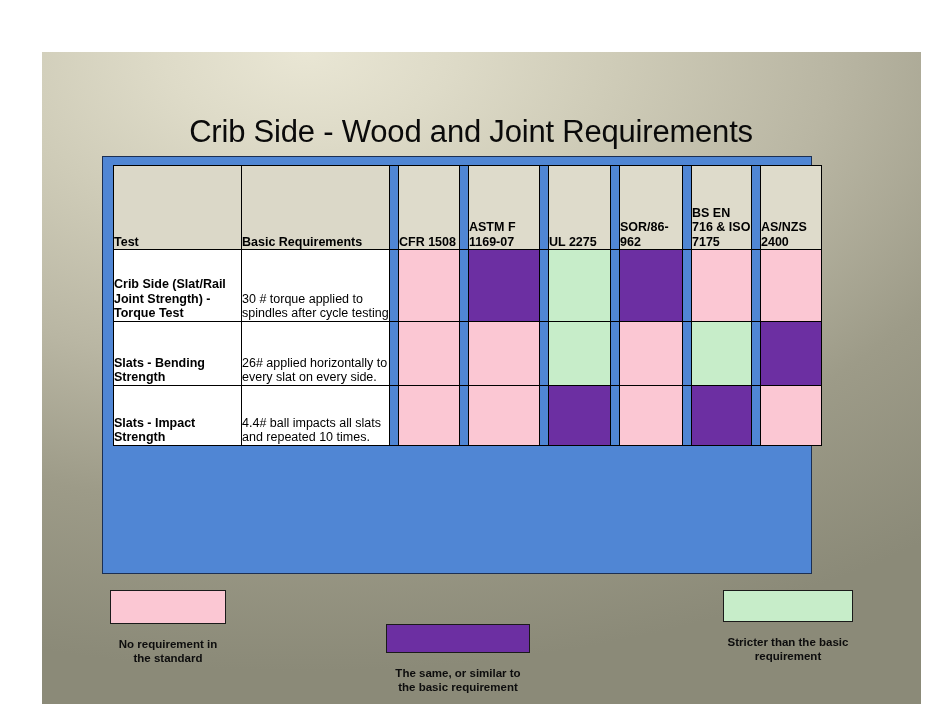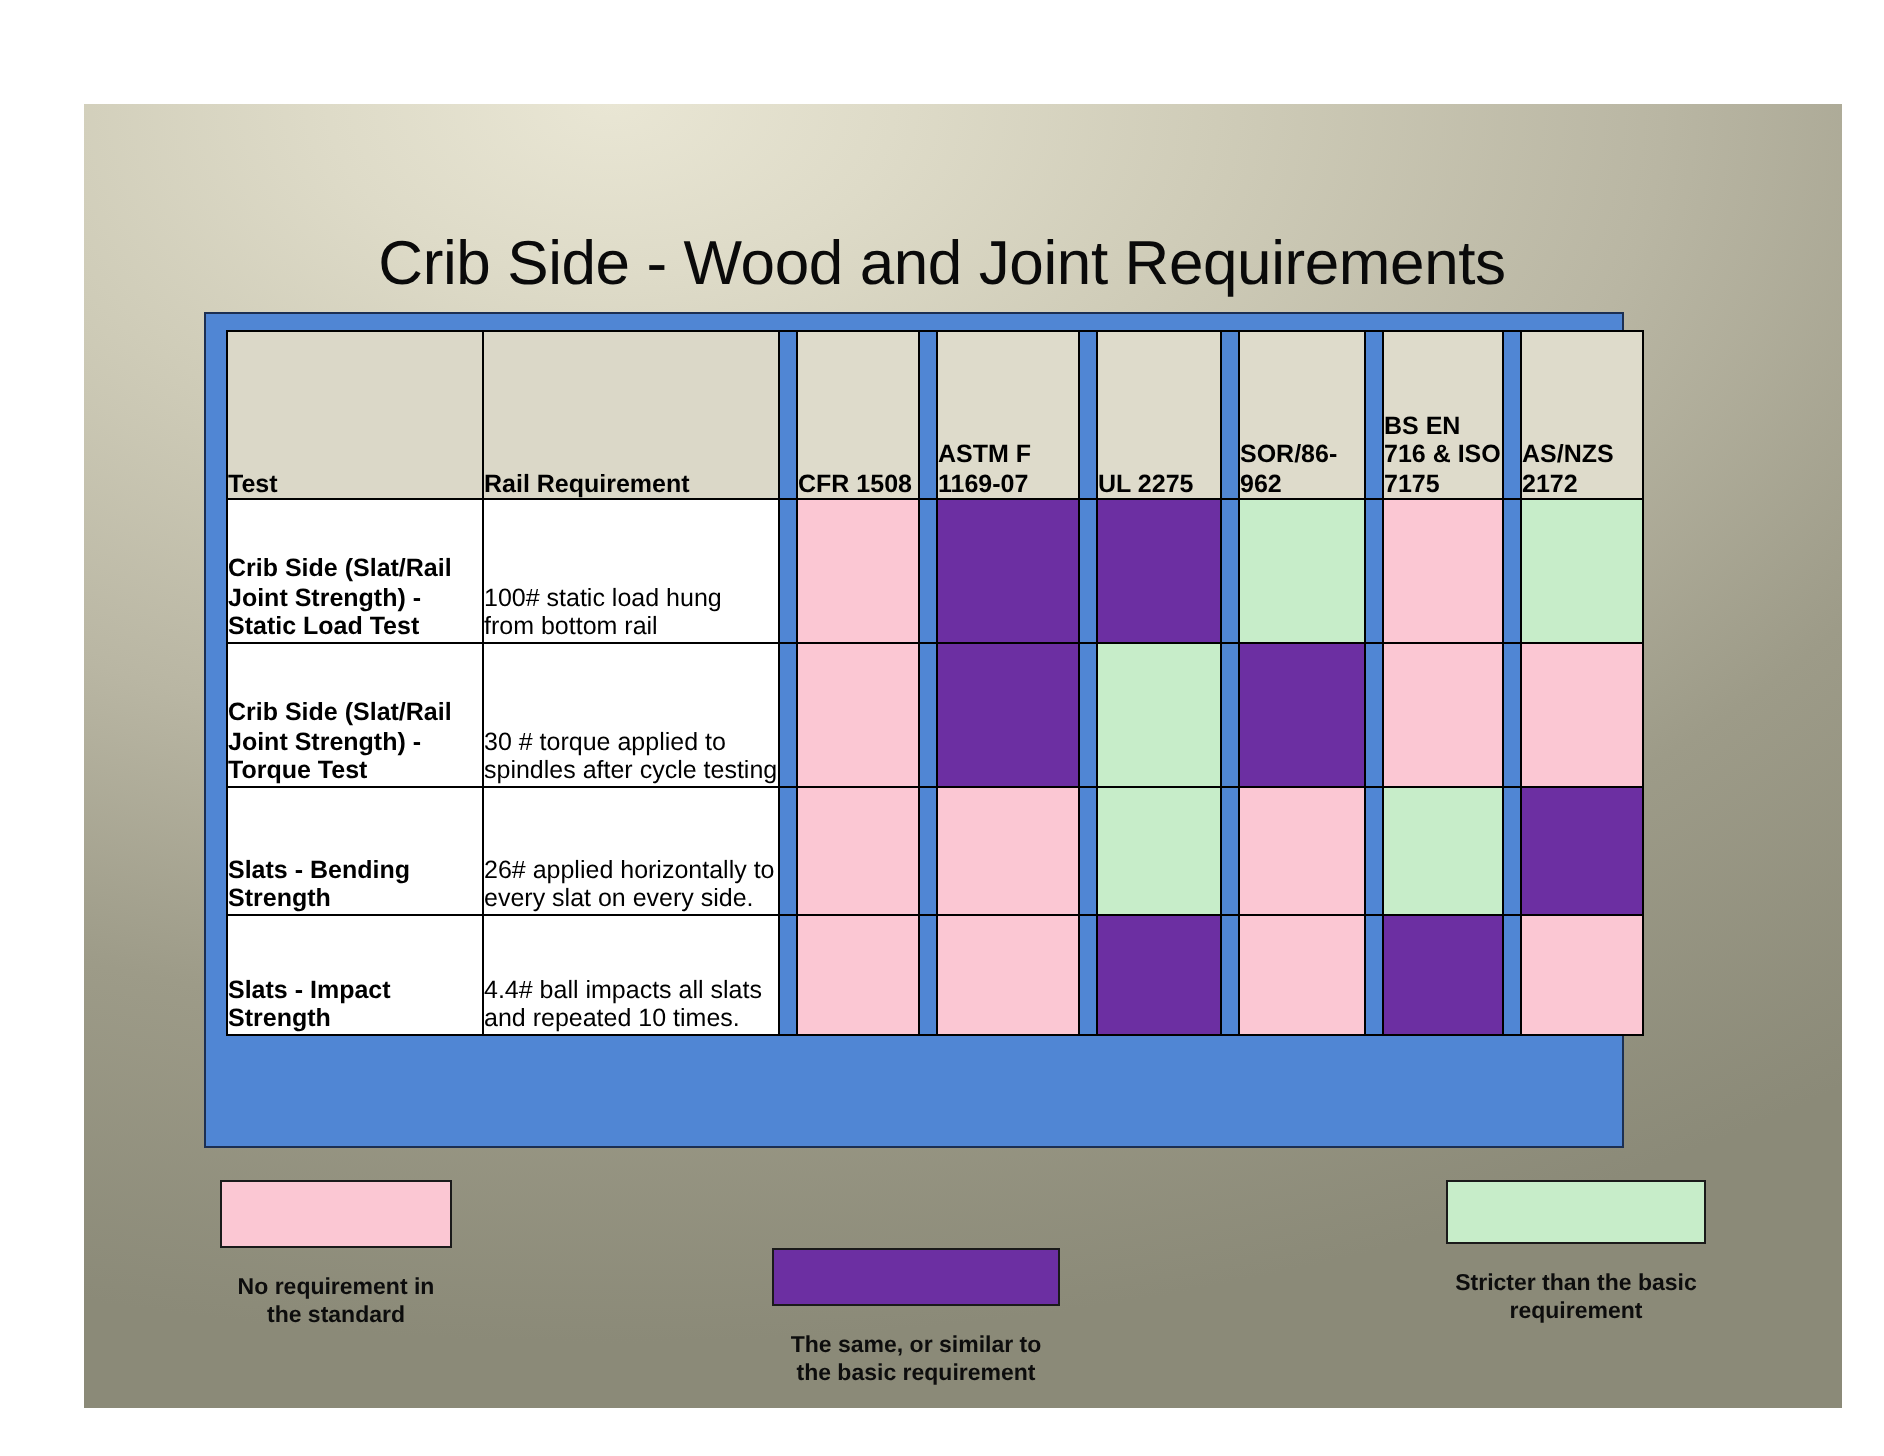"AS/NZS 2172" th { text: 2172 -> 2400 }
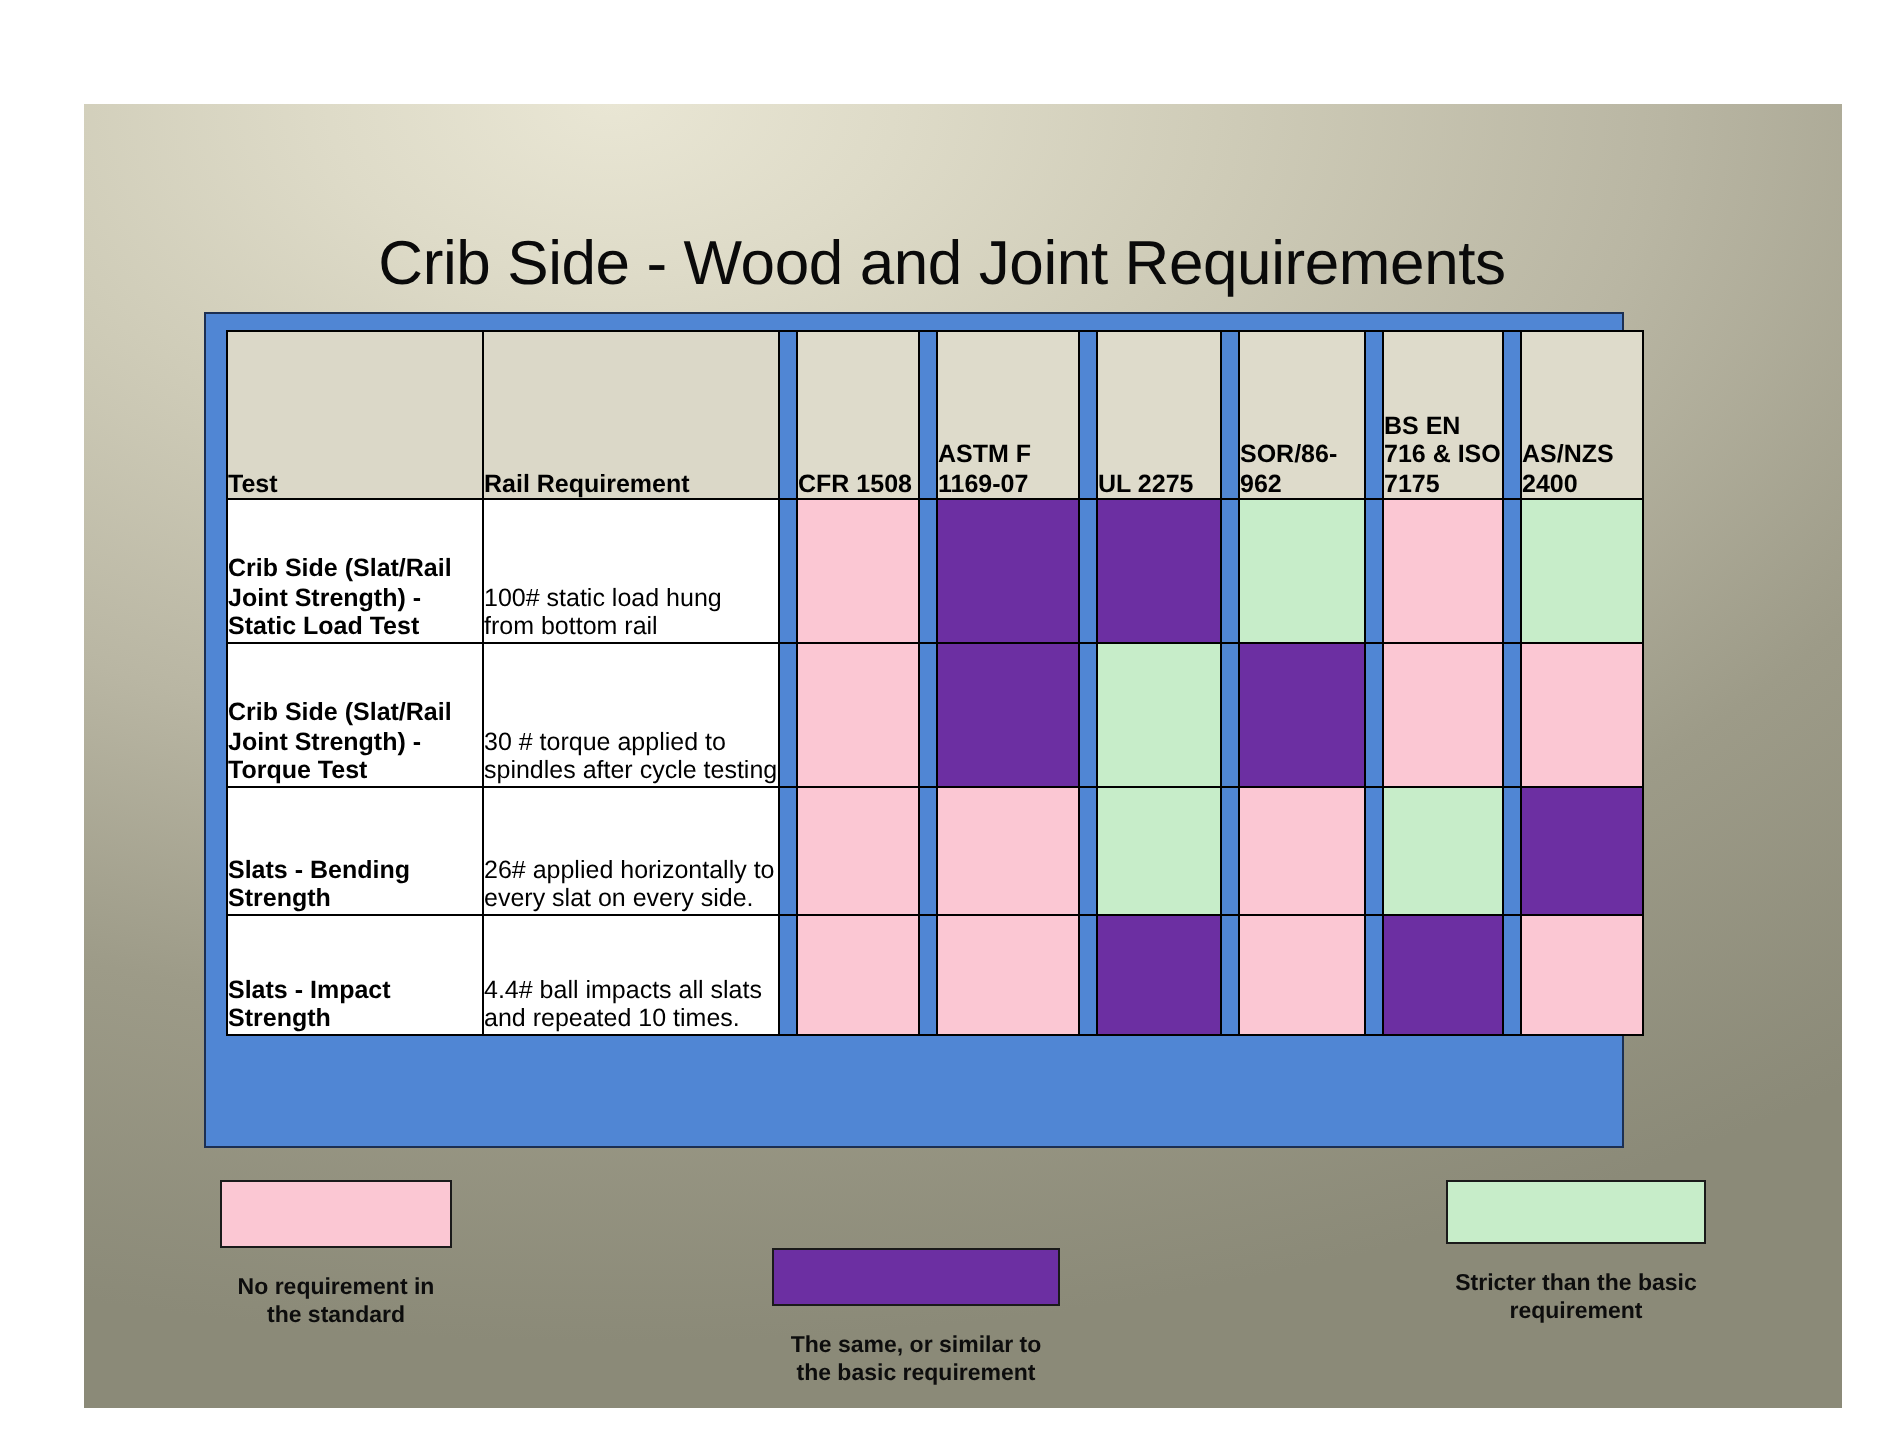"Rail Requirement" th.wide { text: Rail Requirement -> Basic Requirements }
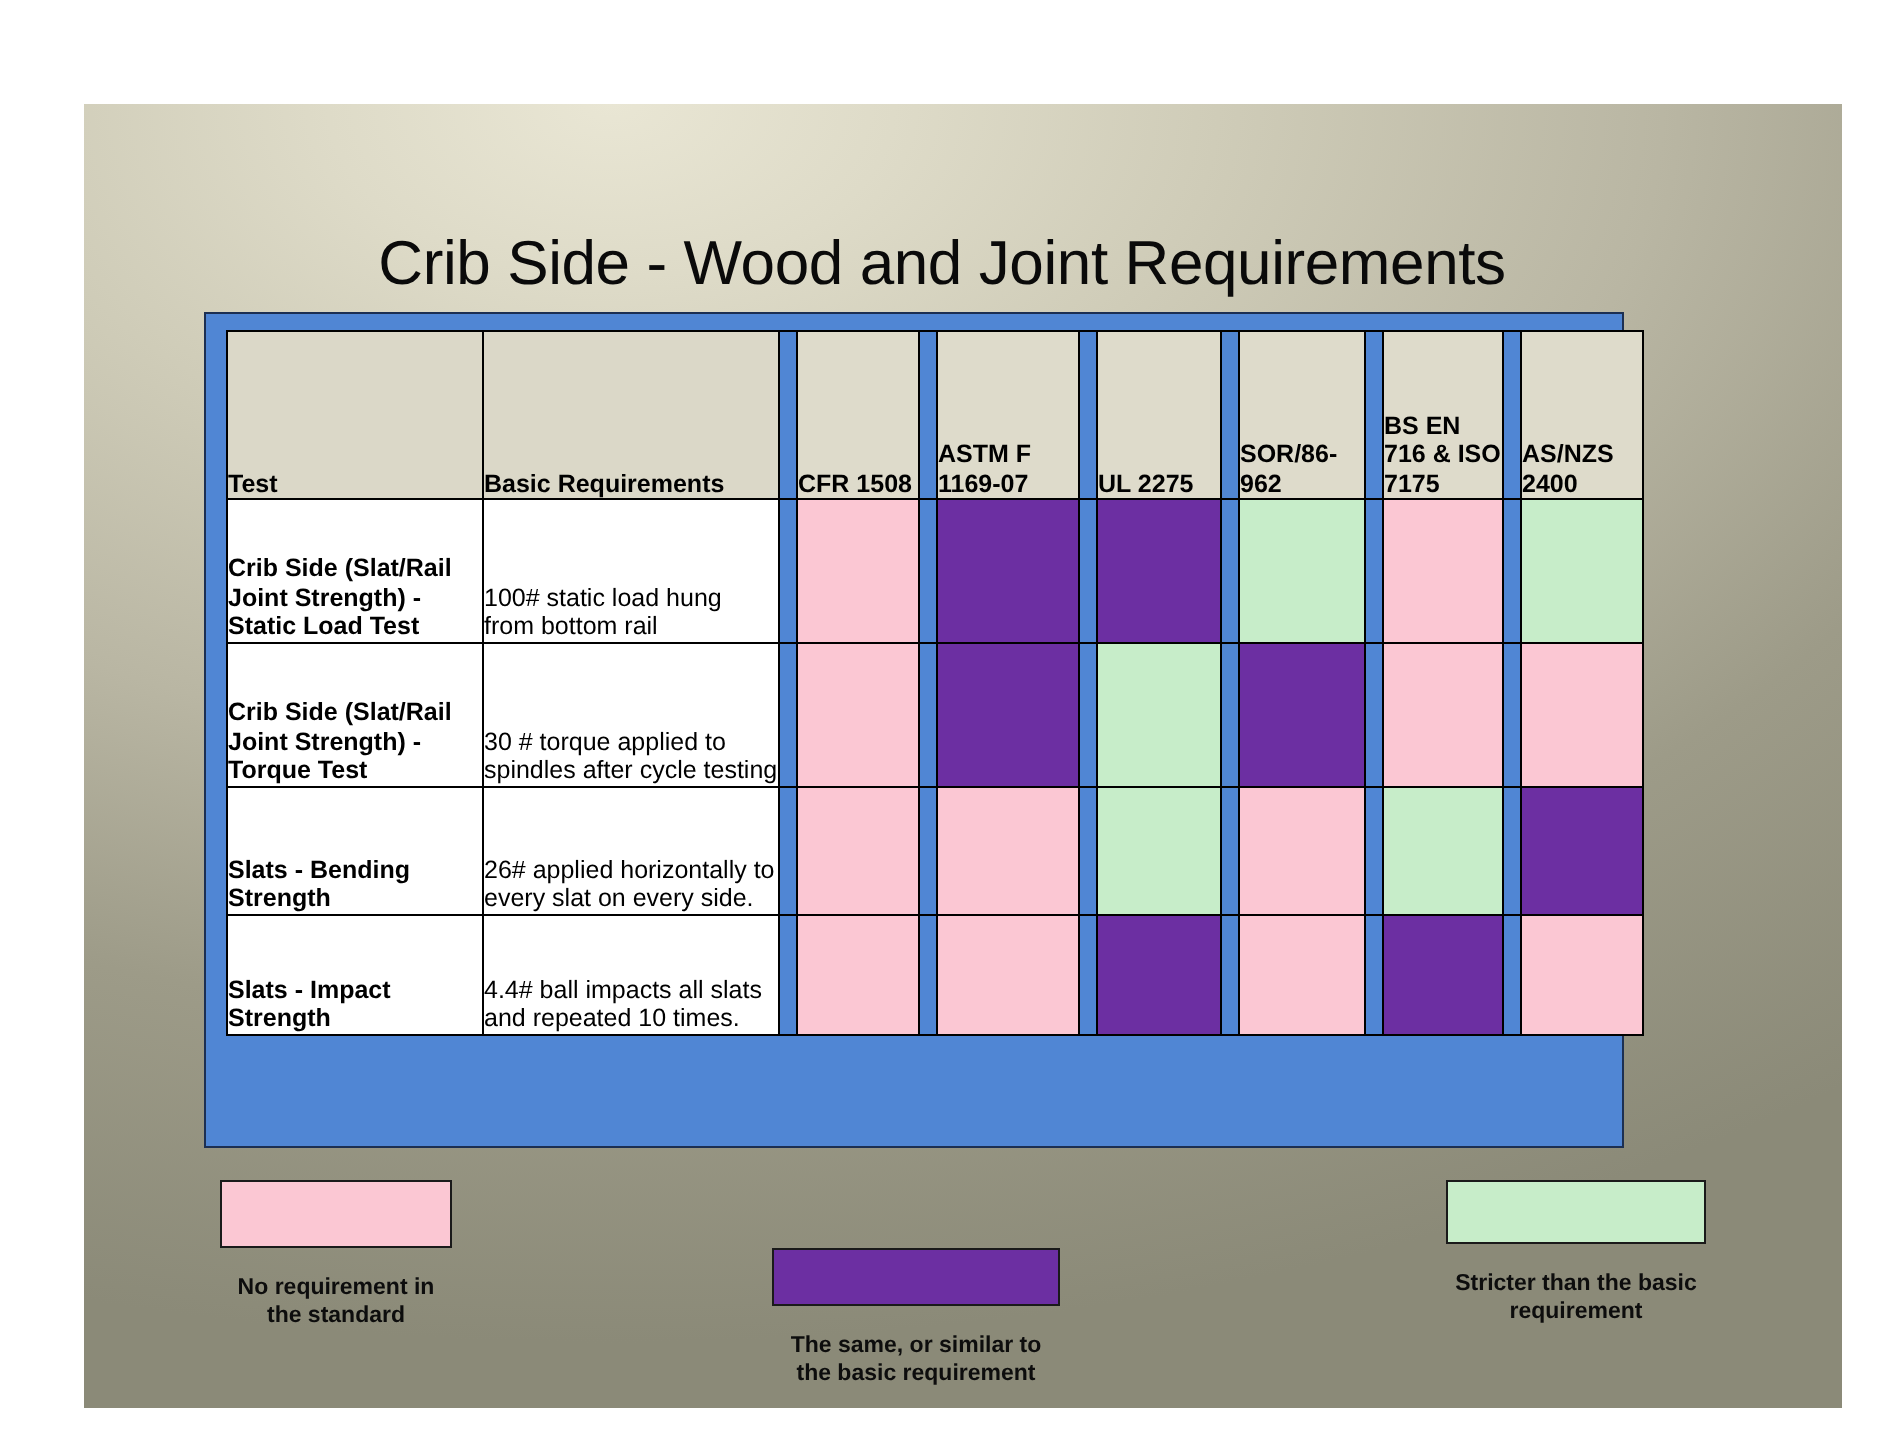"Crib Side (Slat/Rail Joint Strength) - Static" tr { html: <tr> <td>Crib Side (Slat/Rail Joint Strength) - Static Load Test</td> <td>100# static load hung from bottom rail</td> <td></td> <td></td> <td></td> <td></td> <td></td> <td></td> <td></td> <td></td> <td></td> <td></td> <td></td> <td></td> </tr> -> none }
